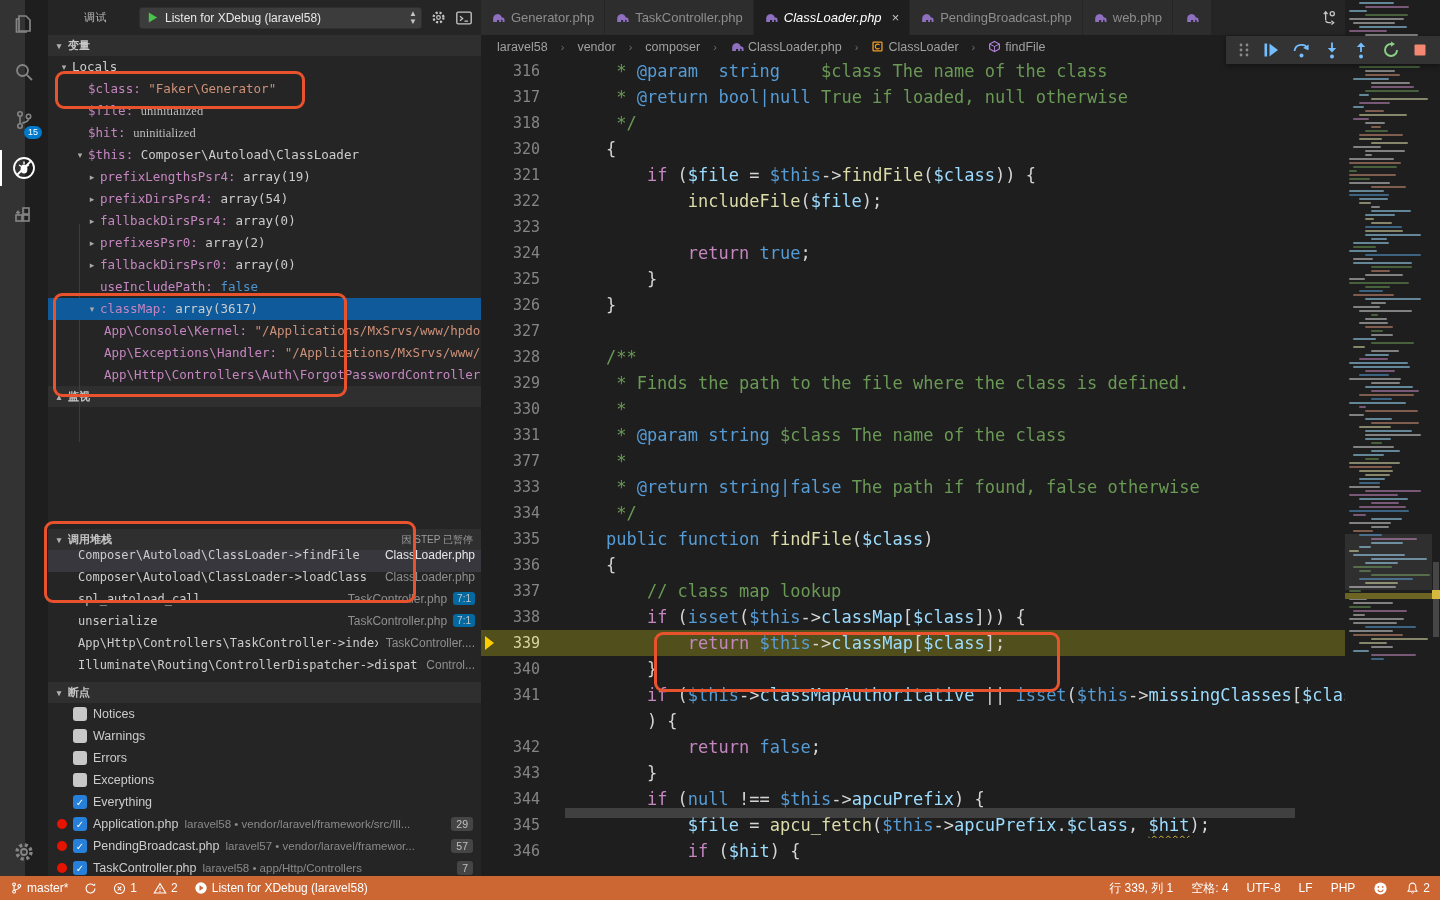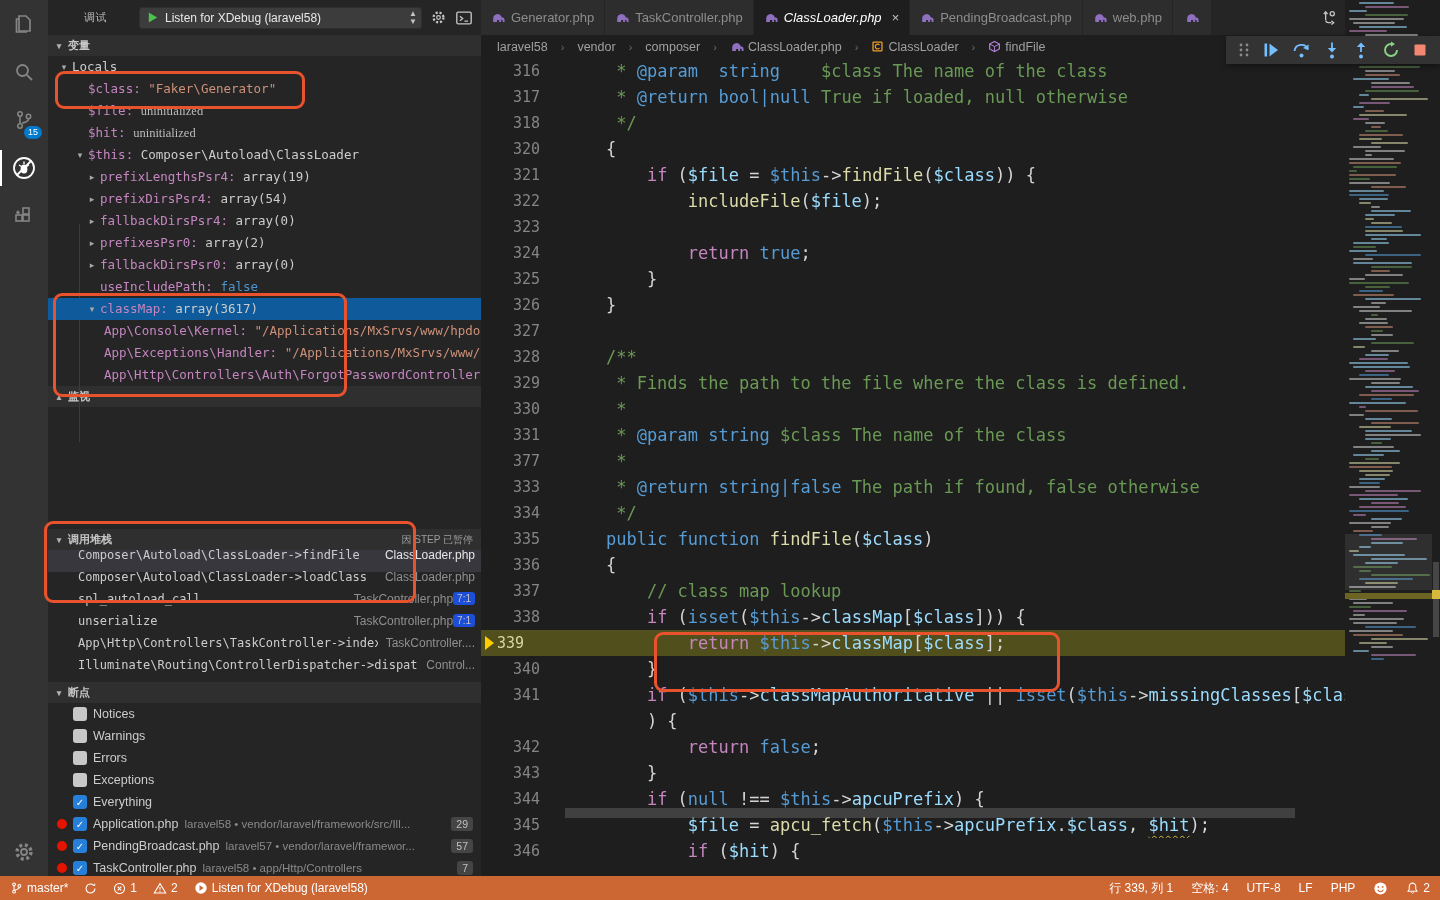"15" #activitybar { width: 48px -> 25px }
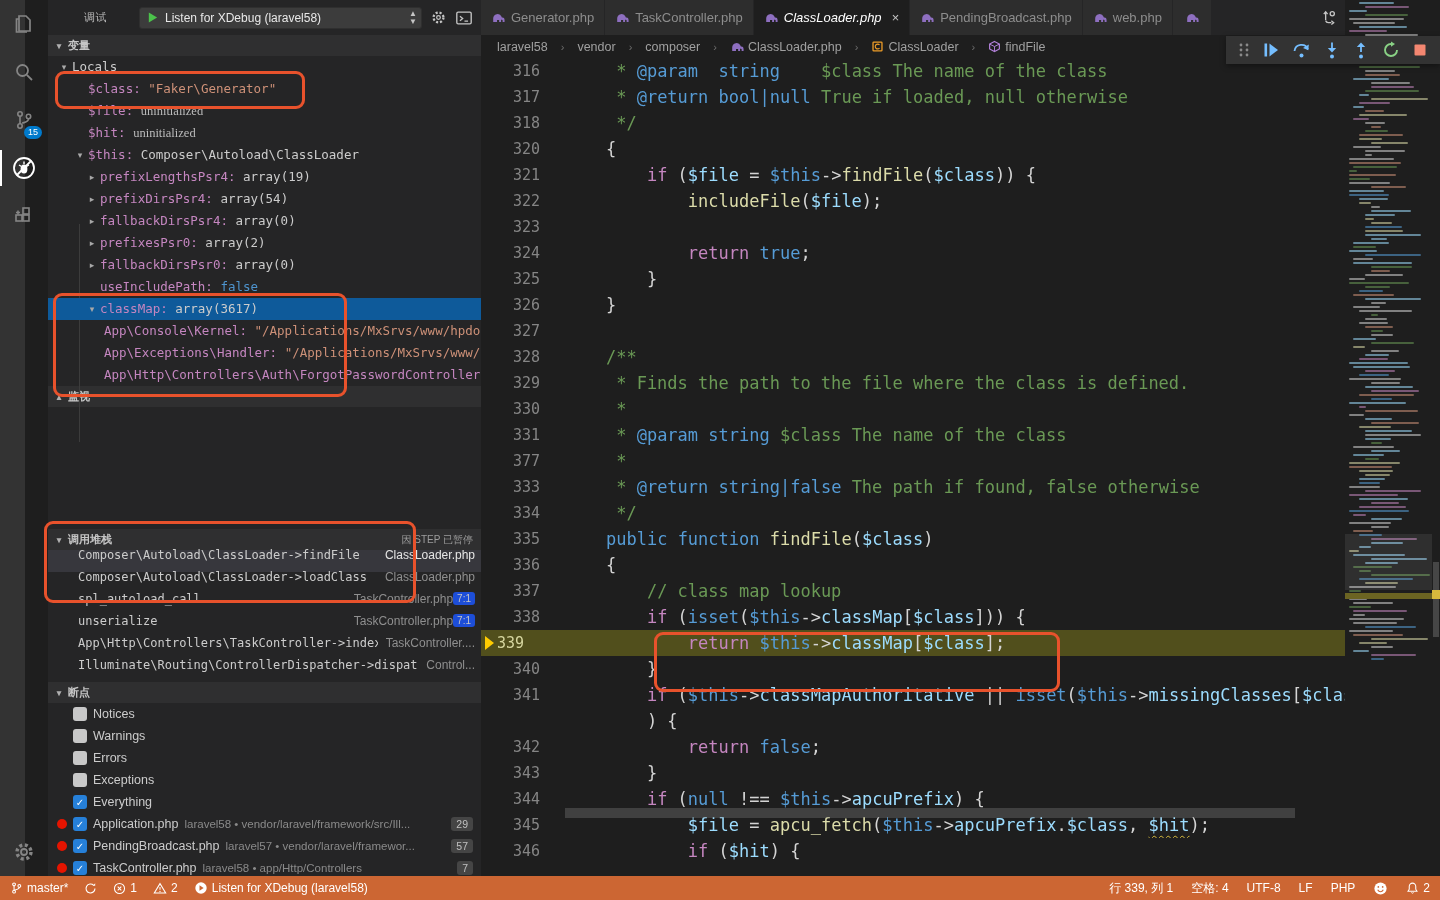"7:1" .stack-badge { background: #1d4ed8 -> #0369a1; margin-left: none -> 6px }
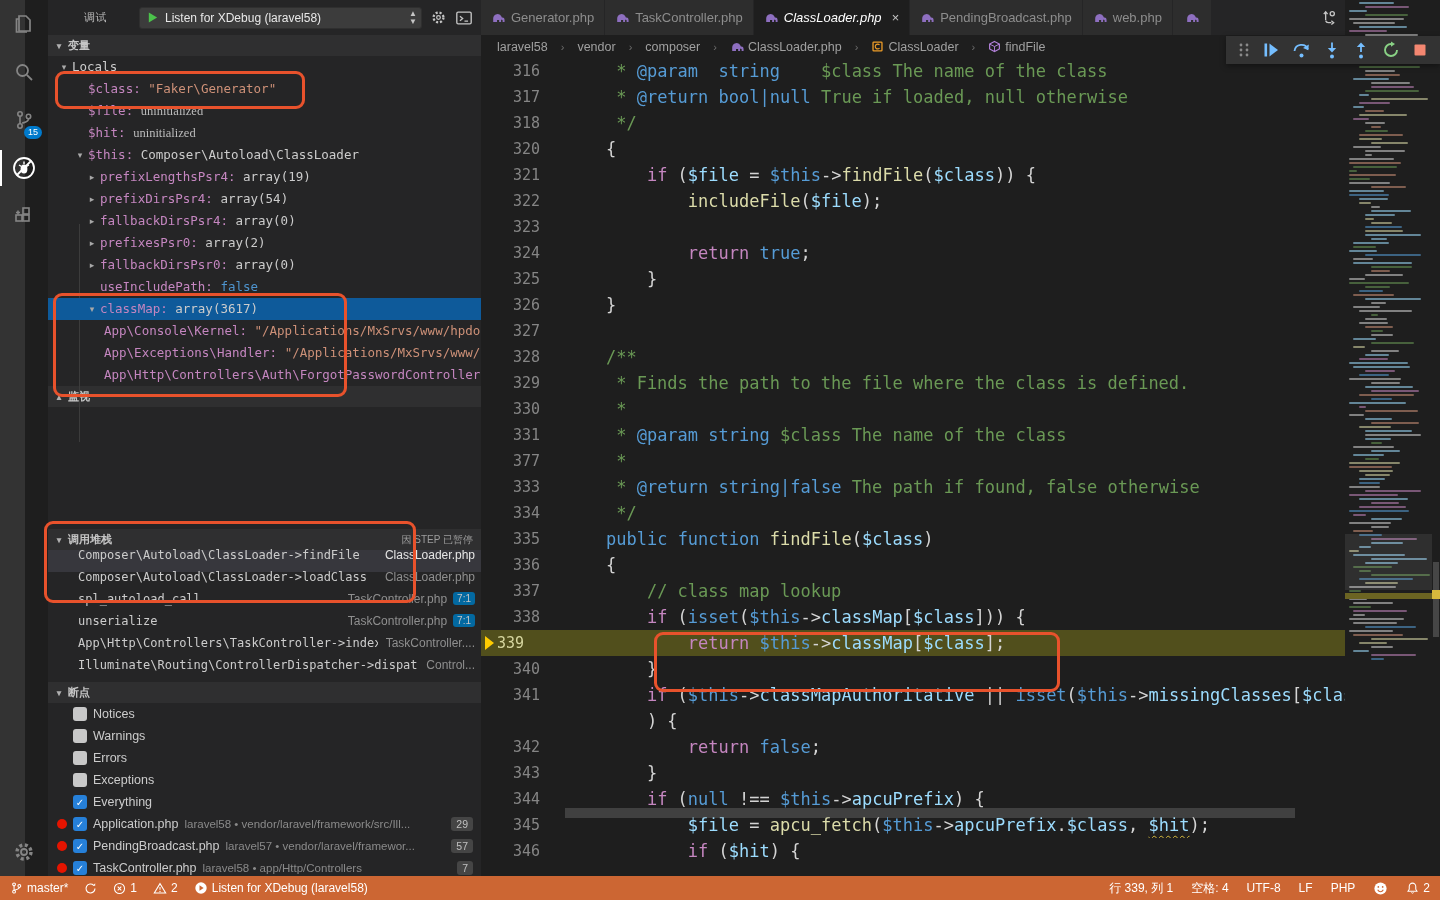"339" .crow.current .ln { text-align: center -> none }
